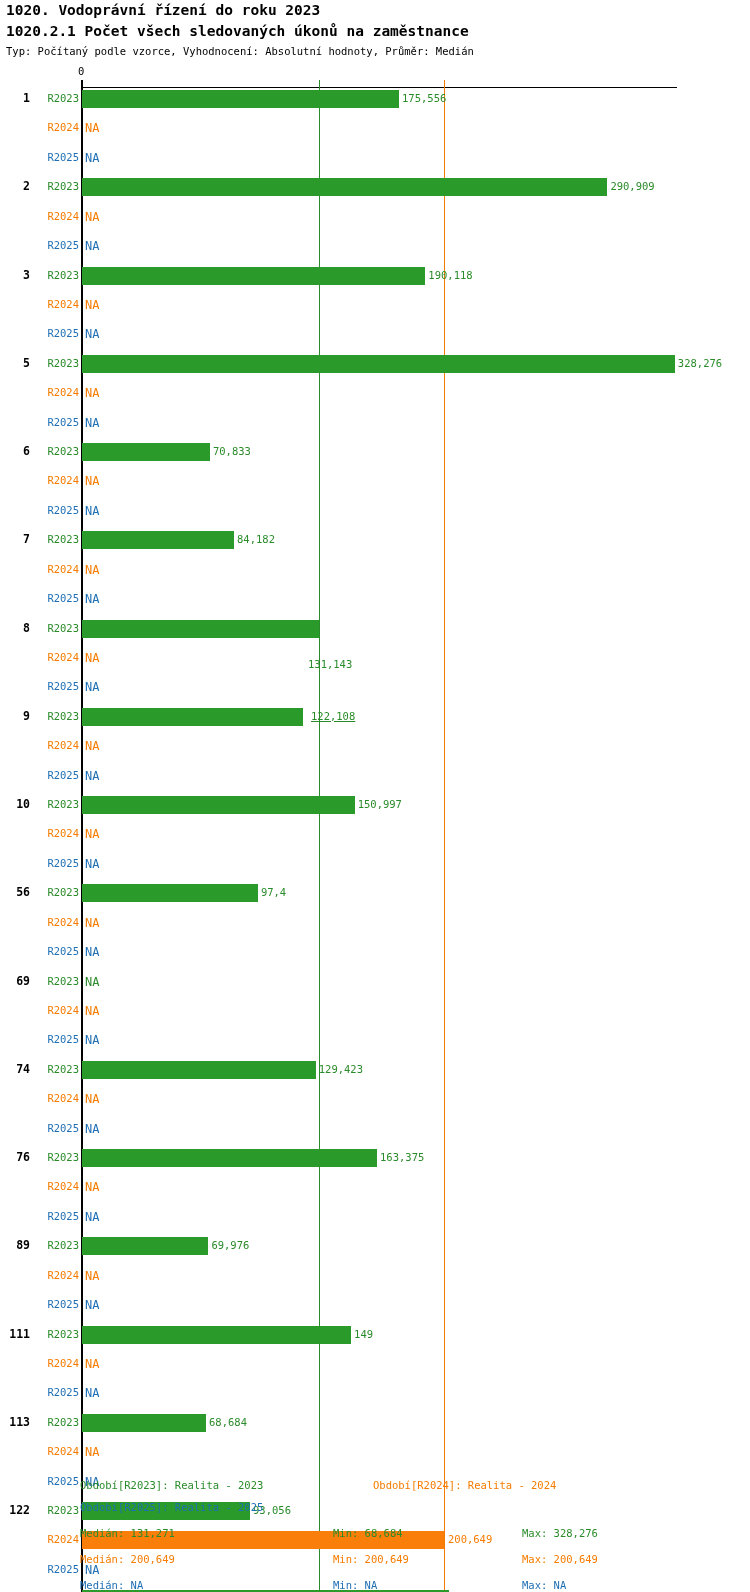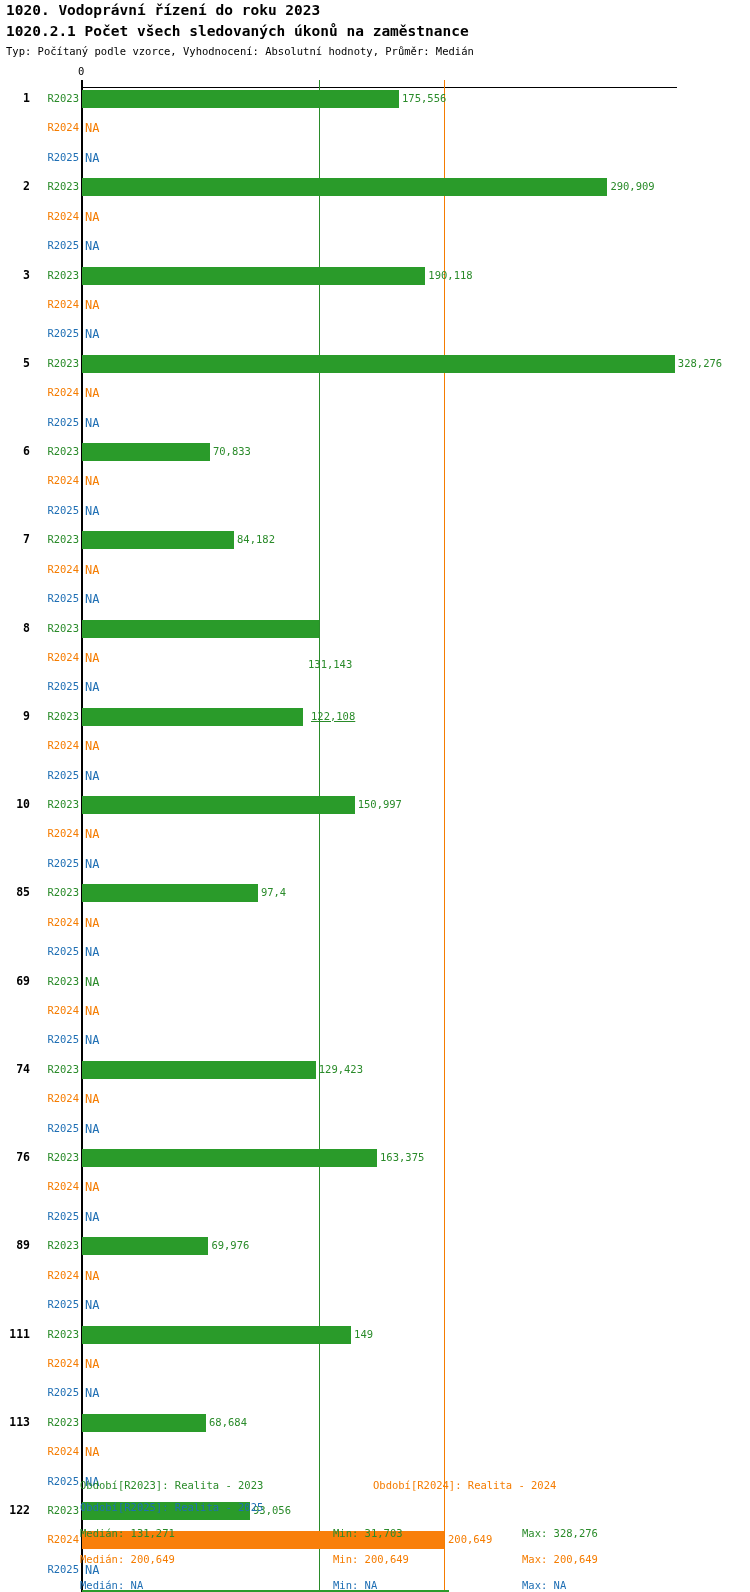"85" div.group-label { text: 85 -> 56 }
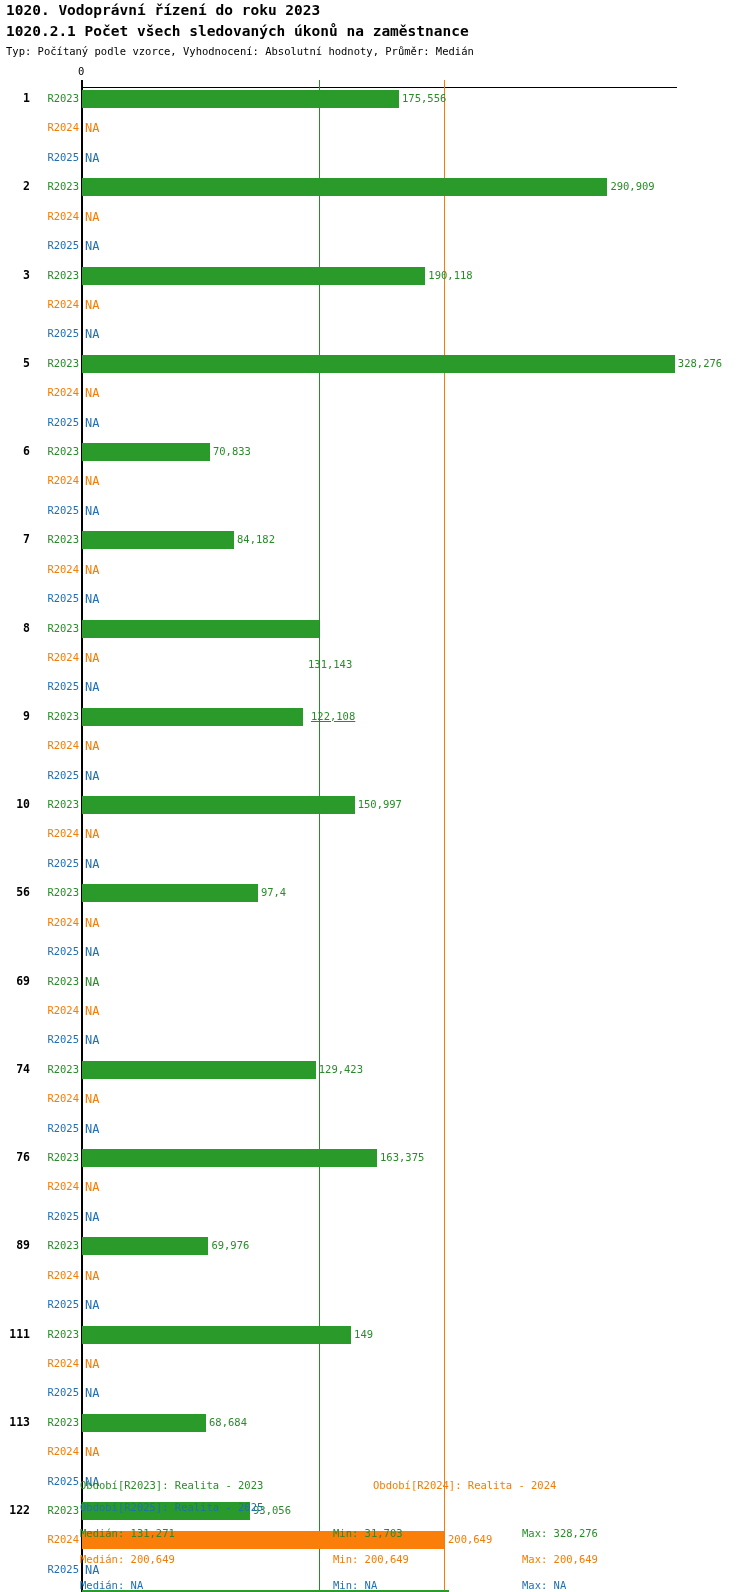"Min: 31,703" div.leg { text: 31,703 -> 68,684 }
